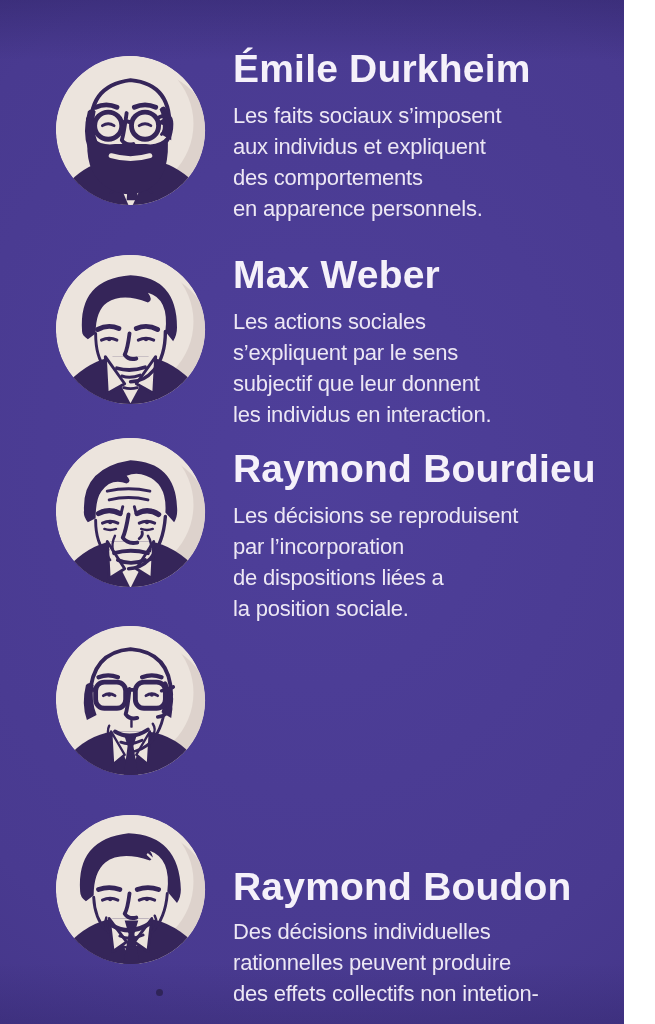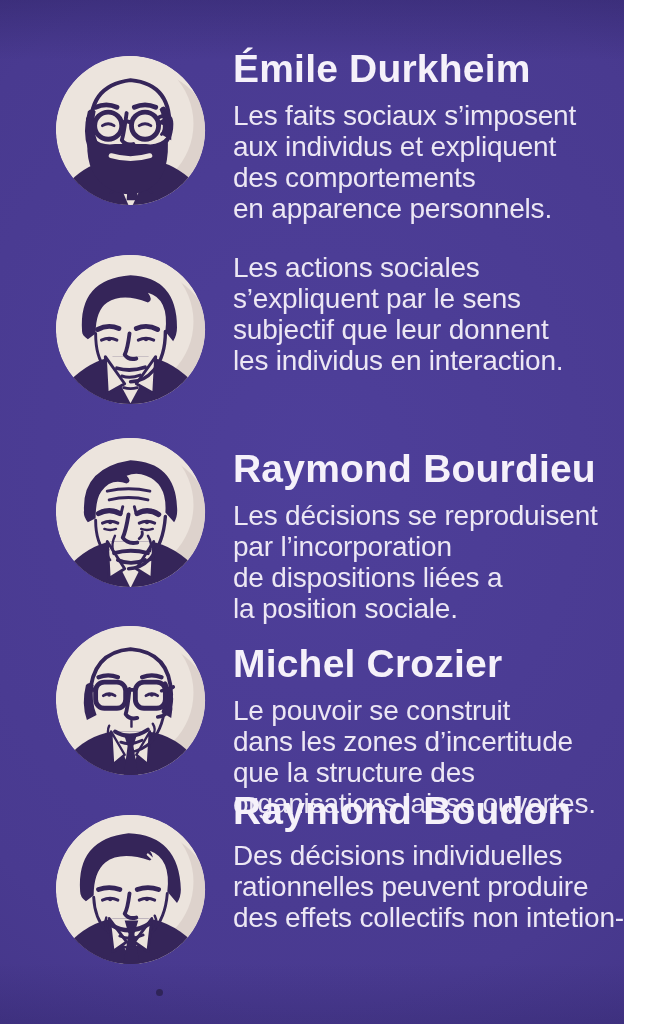"Les faits sociaux s’imposent" .quote { font-size: 28px -> 22px }
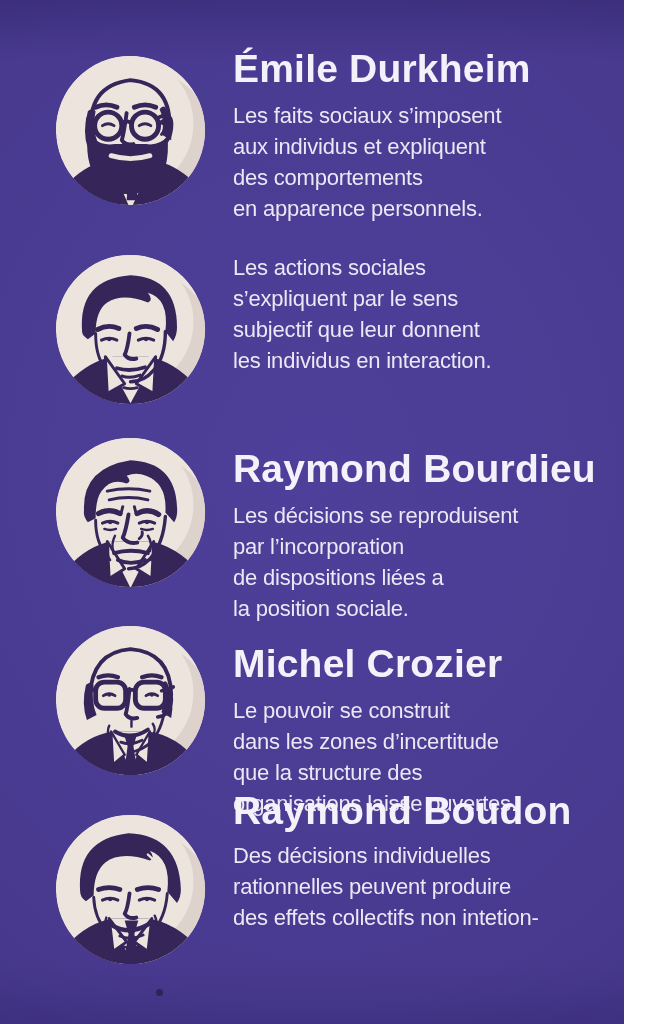"Max Weber" h2.name { html: none -> <h2>Max Weber</h2> }
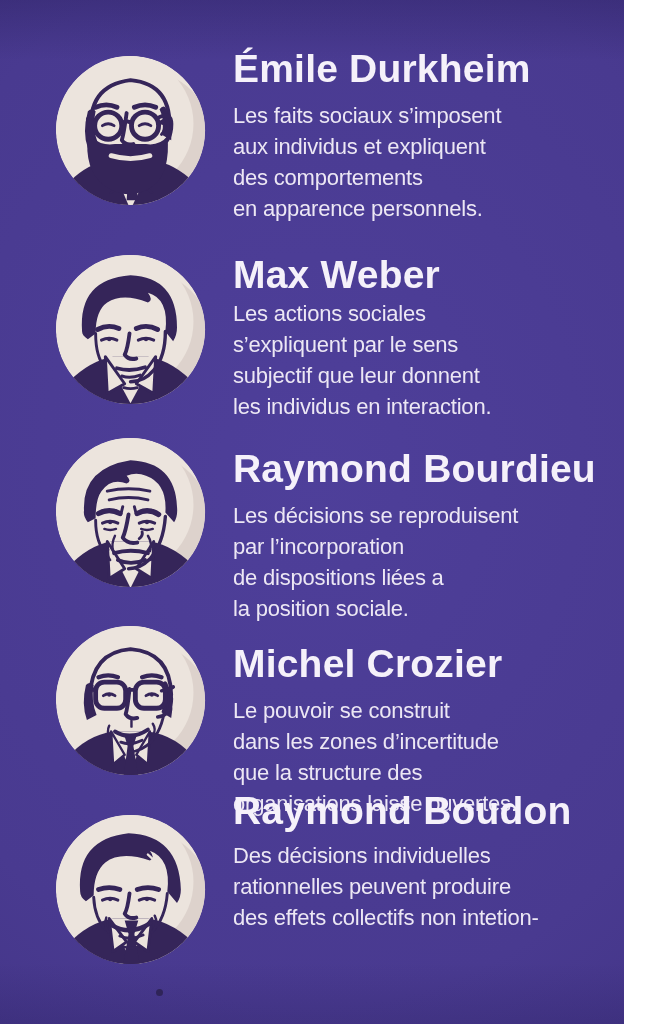"Les actions sociales" p.quote { margin-top: 0 -> 8px }
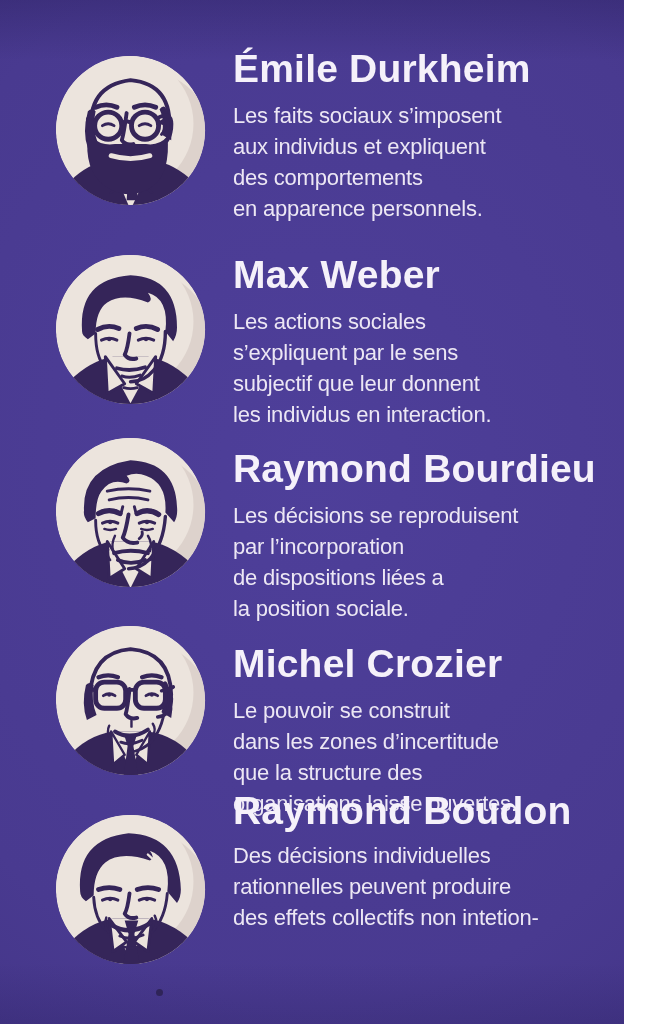"Michel Crozier" div.textblock { html: <div> <h2>Michel Crozier</h2> <p>Le pouvoir se construit dans les zones d’incertitude que la structure des organisations laisse ouvertes.</p> </div> -> none }
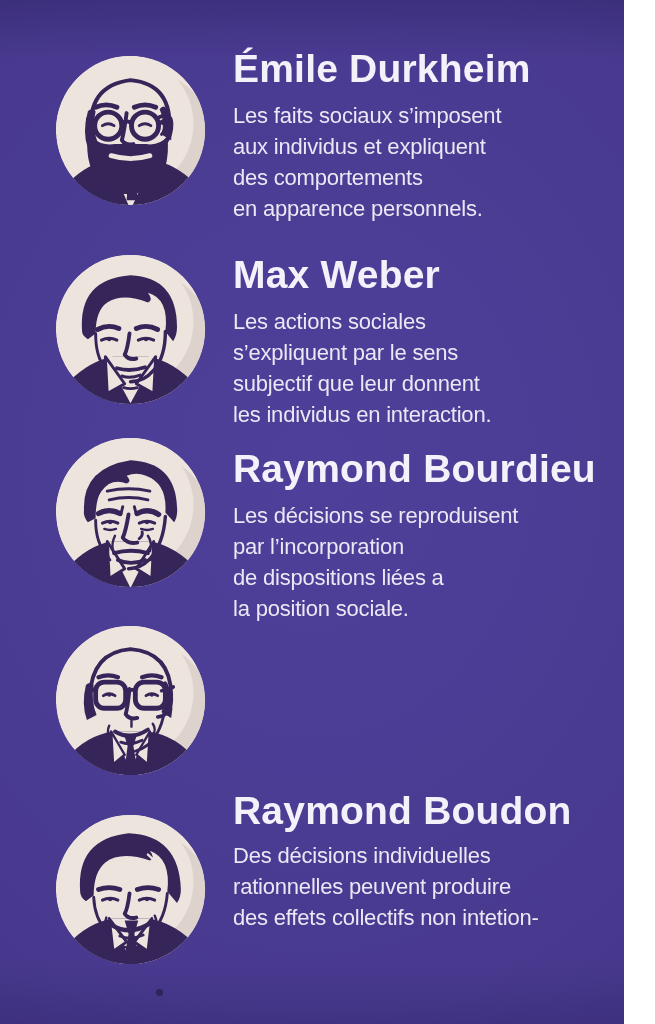"Raymond Boudon" div.textblock { top: 788px -> 864px }
